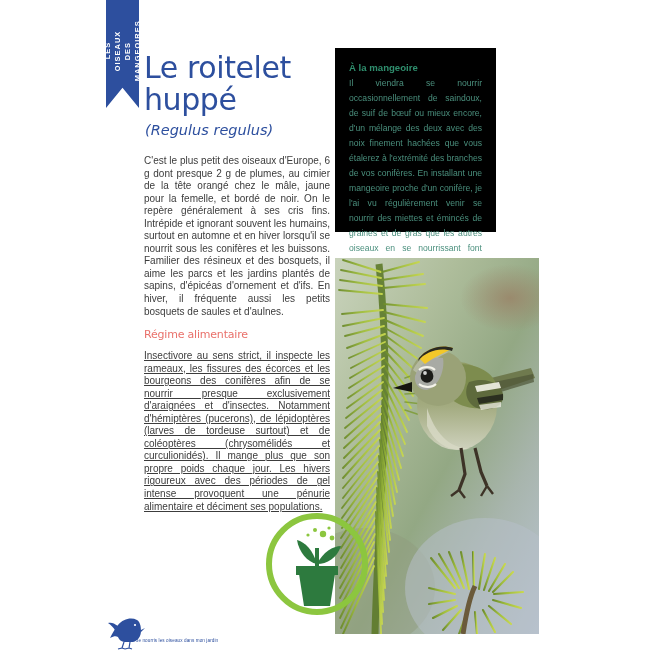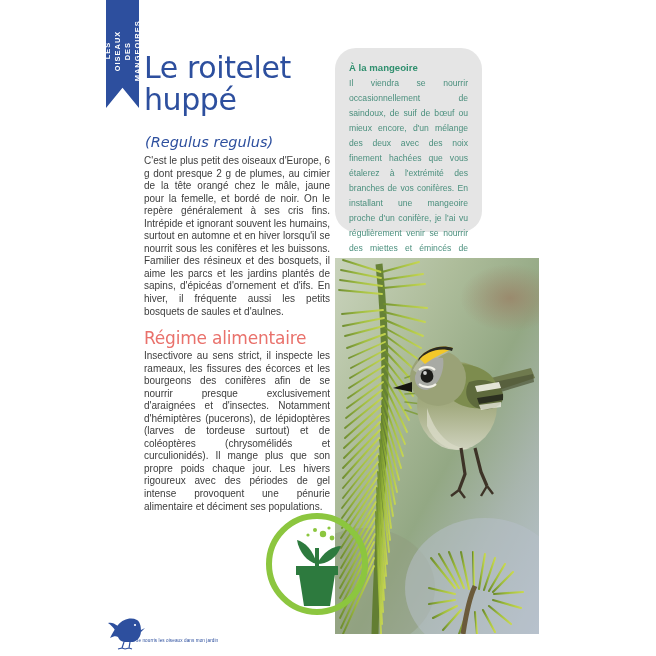"À la mangeoire" .infobox { background: #e5e5e5 -> #000000; border-radius: 21px -> none; width: 147px -> 161px }
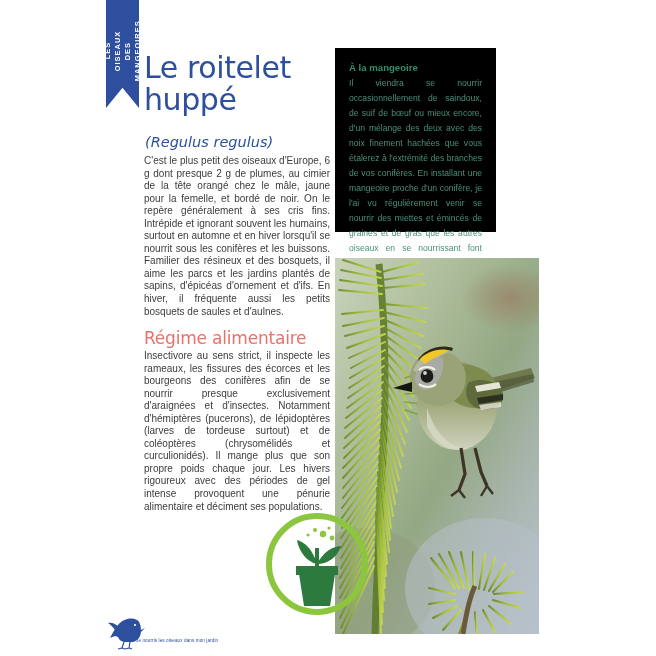"(Regulus regulus)" .subtitle { margin-top: 12px -> none }
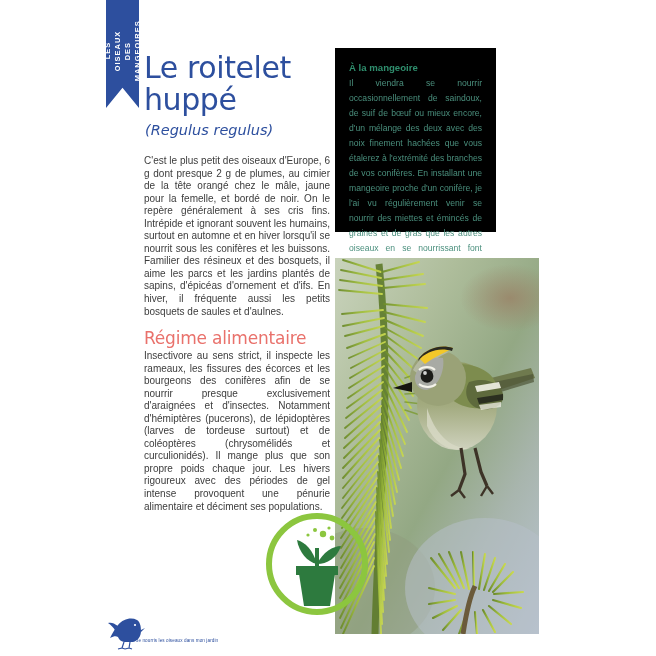"Régime alimentaire" .section-head { font-size: 17px -> 11px }
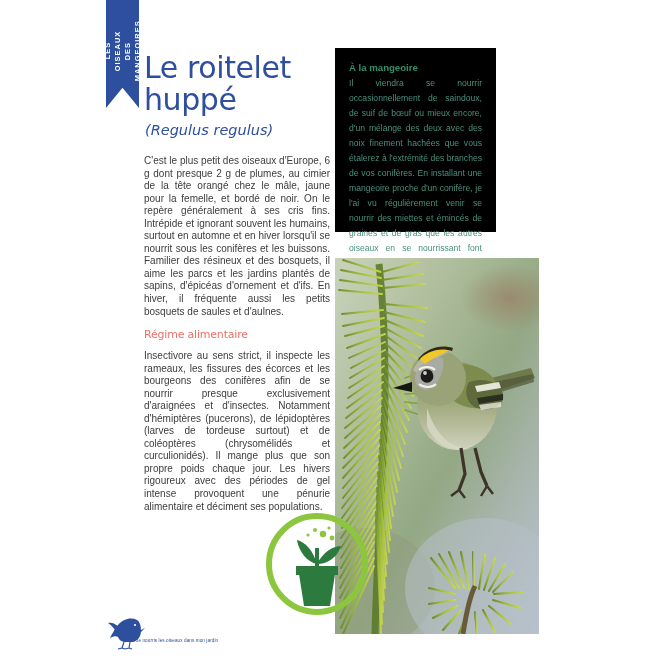"Insectivore au sens strict, il" .col.diet { text-decoration: none -> underline }
